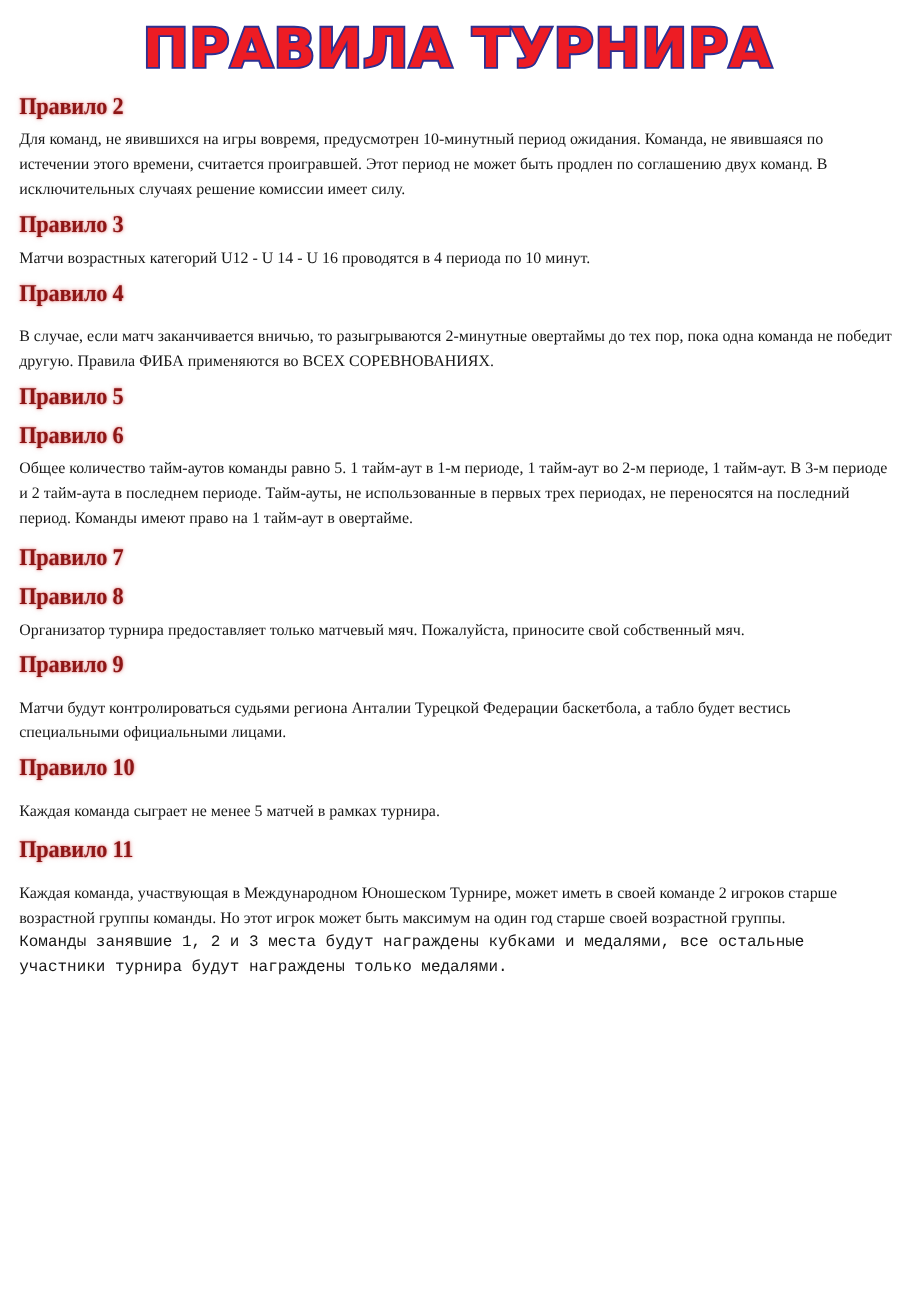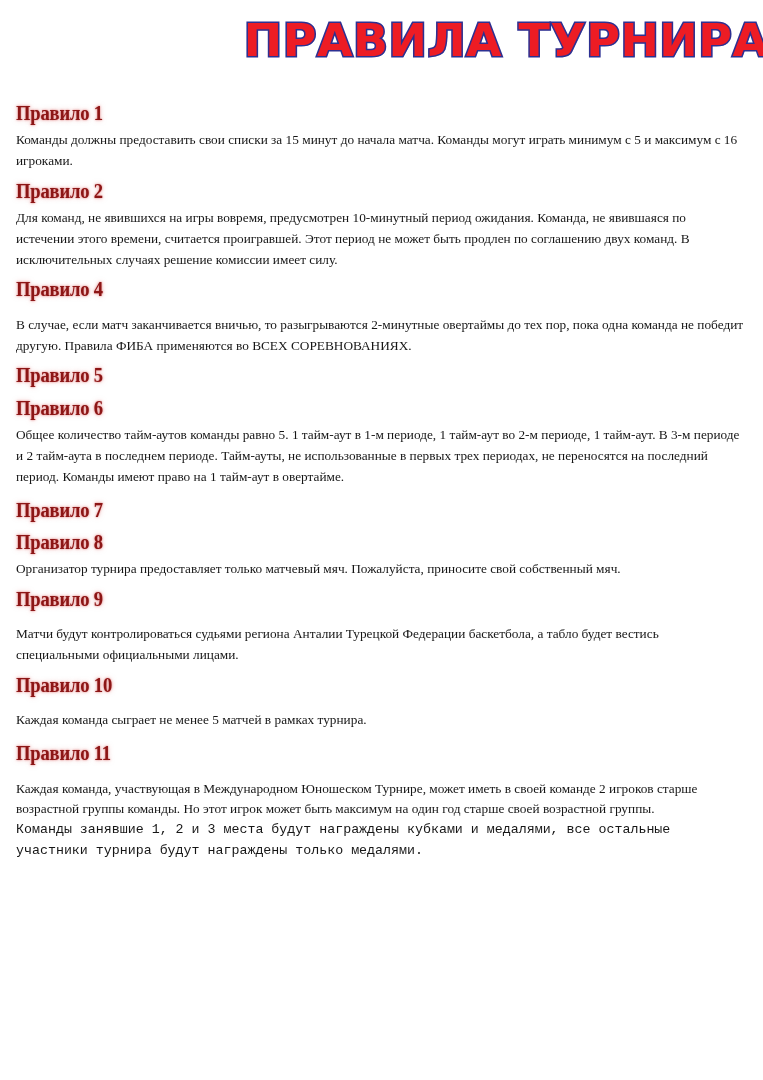"ПРАВИЛА ТУРНИРА" .title-wrap { text-align: right -> center }
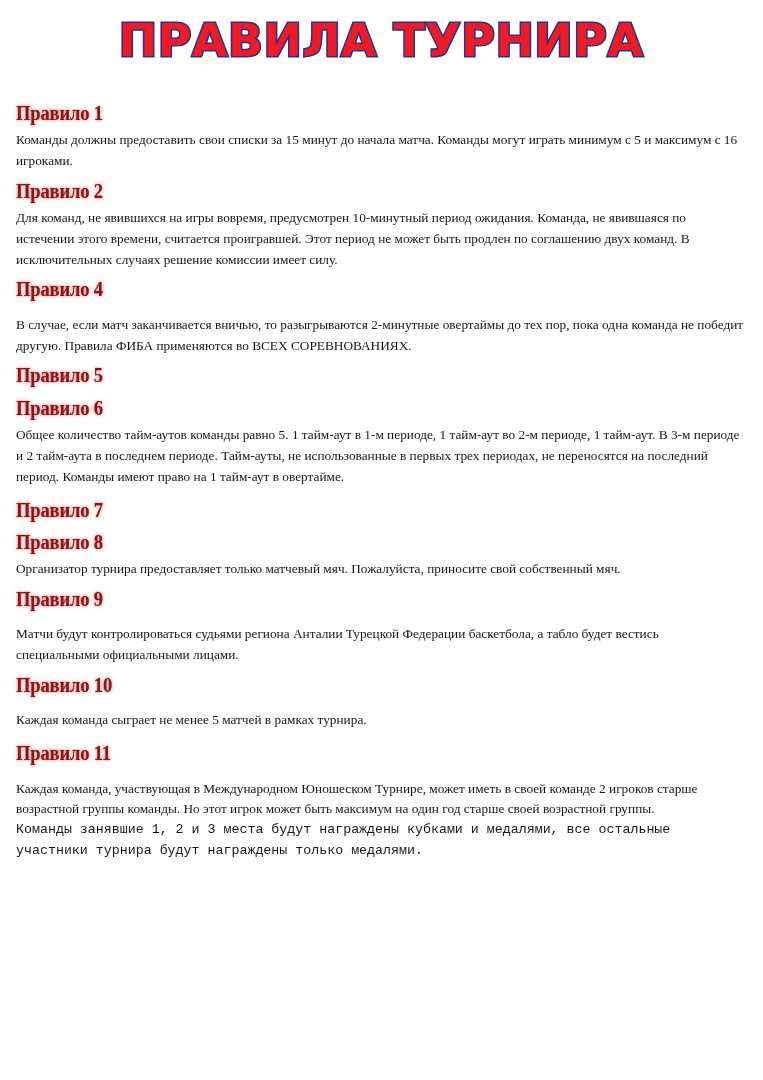"Правило 1" div.rule-block { html: <div> <div>Правило 1</div> <div> <p>Команды должны предоставить свои списки за 15 минут до начала матча. Команды могут играть минимум с 5 и максимум с 16 игроками.</p> </div> </div> -> none }
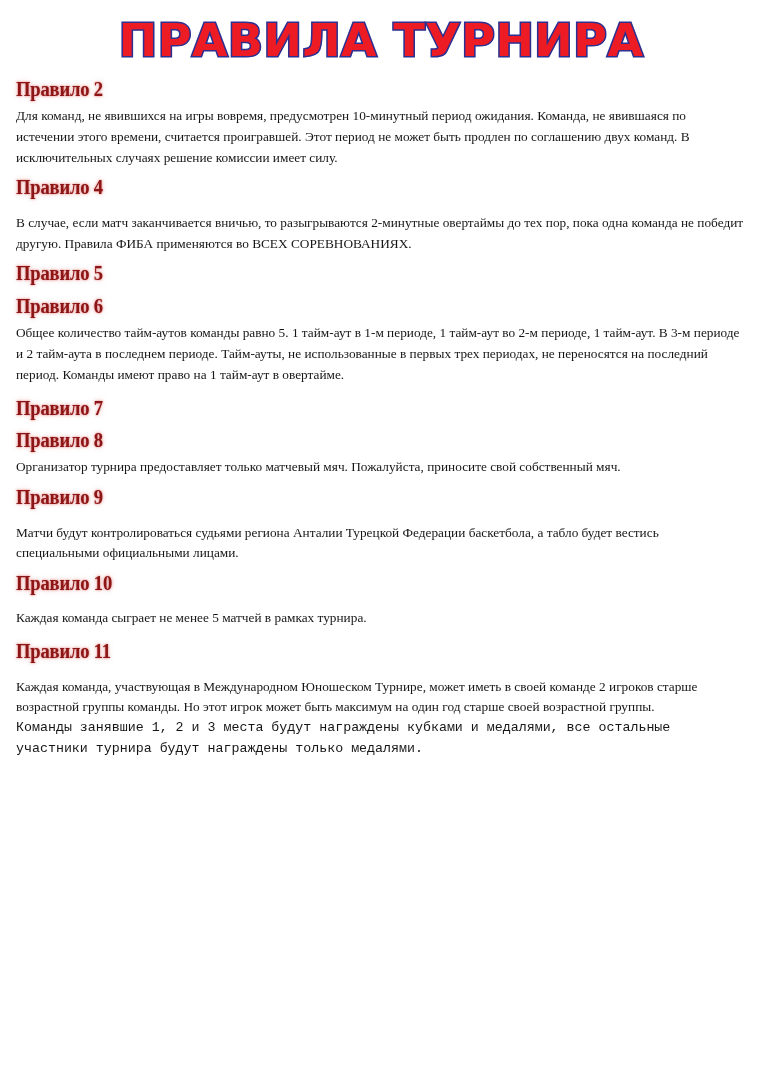"Правило 3" div.rule-block { html: none -> <div> <div>Правило 3</div> <div> <p>Матчи возрастных категорий U12 - U 14 - U 16 проводятся в 4 периода по 10 минут.</p> </div> </div> }
